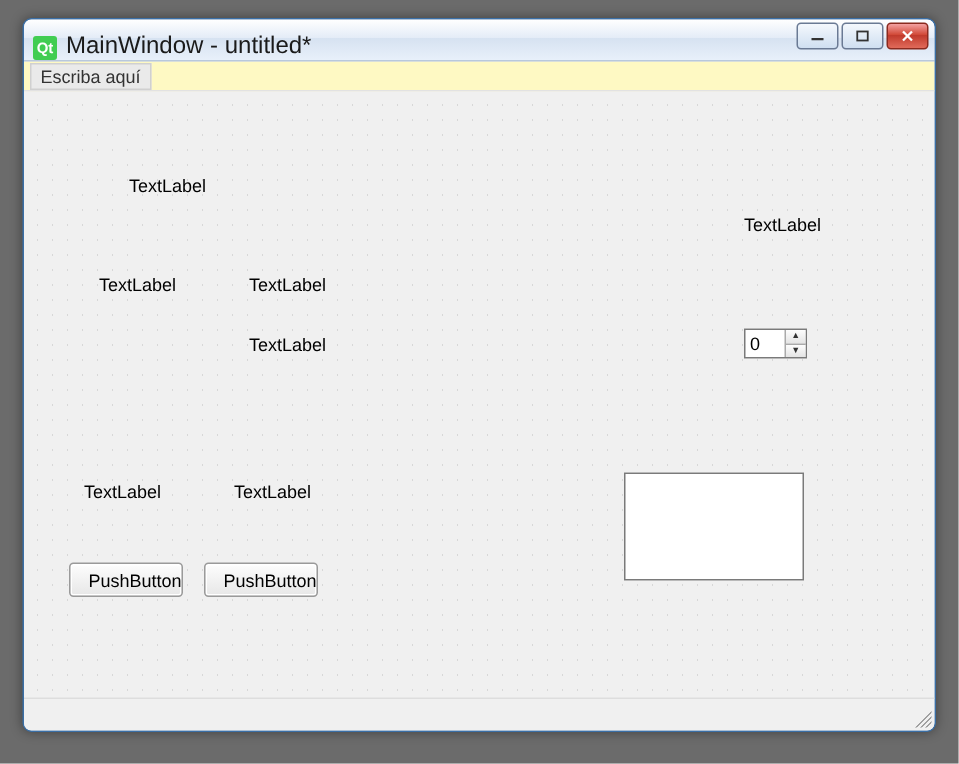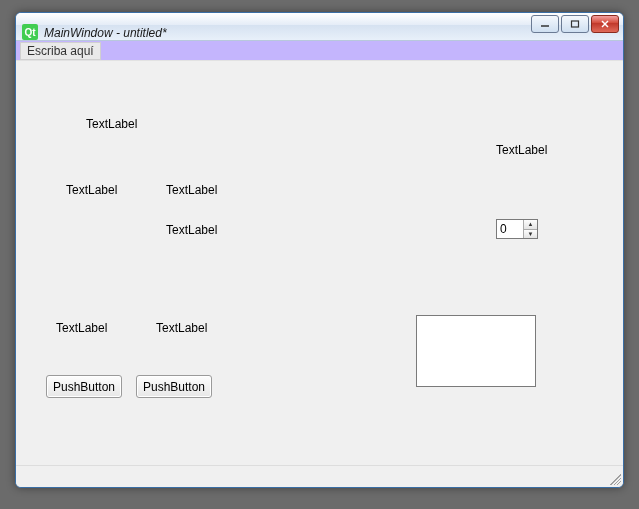"MainWindow - untitled*" .title-text { font-size: 12px -> 16px; font-style: italic -> none }
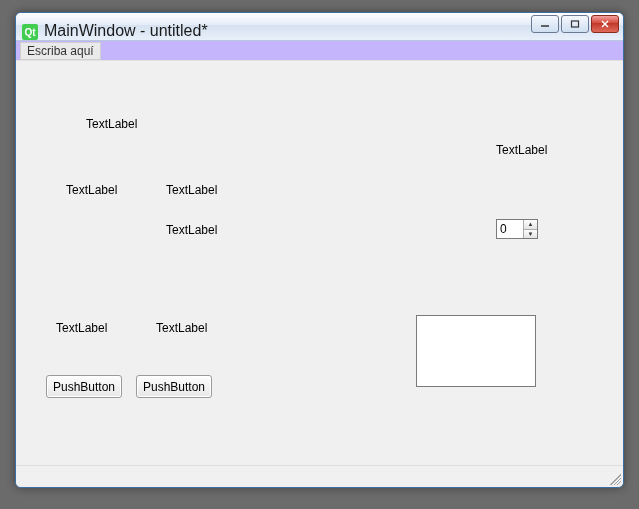"Escriba aquí" .menubar { background: #c4b5fd -> #fef9c3 }
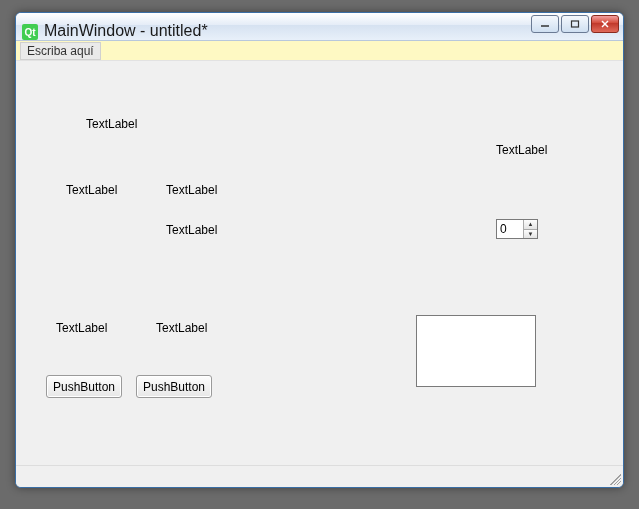"PushButton" .pushbtn { justify-content: center -> flex-end }
